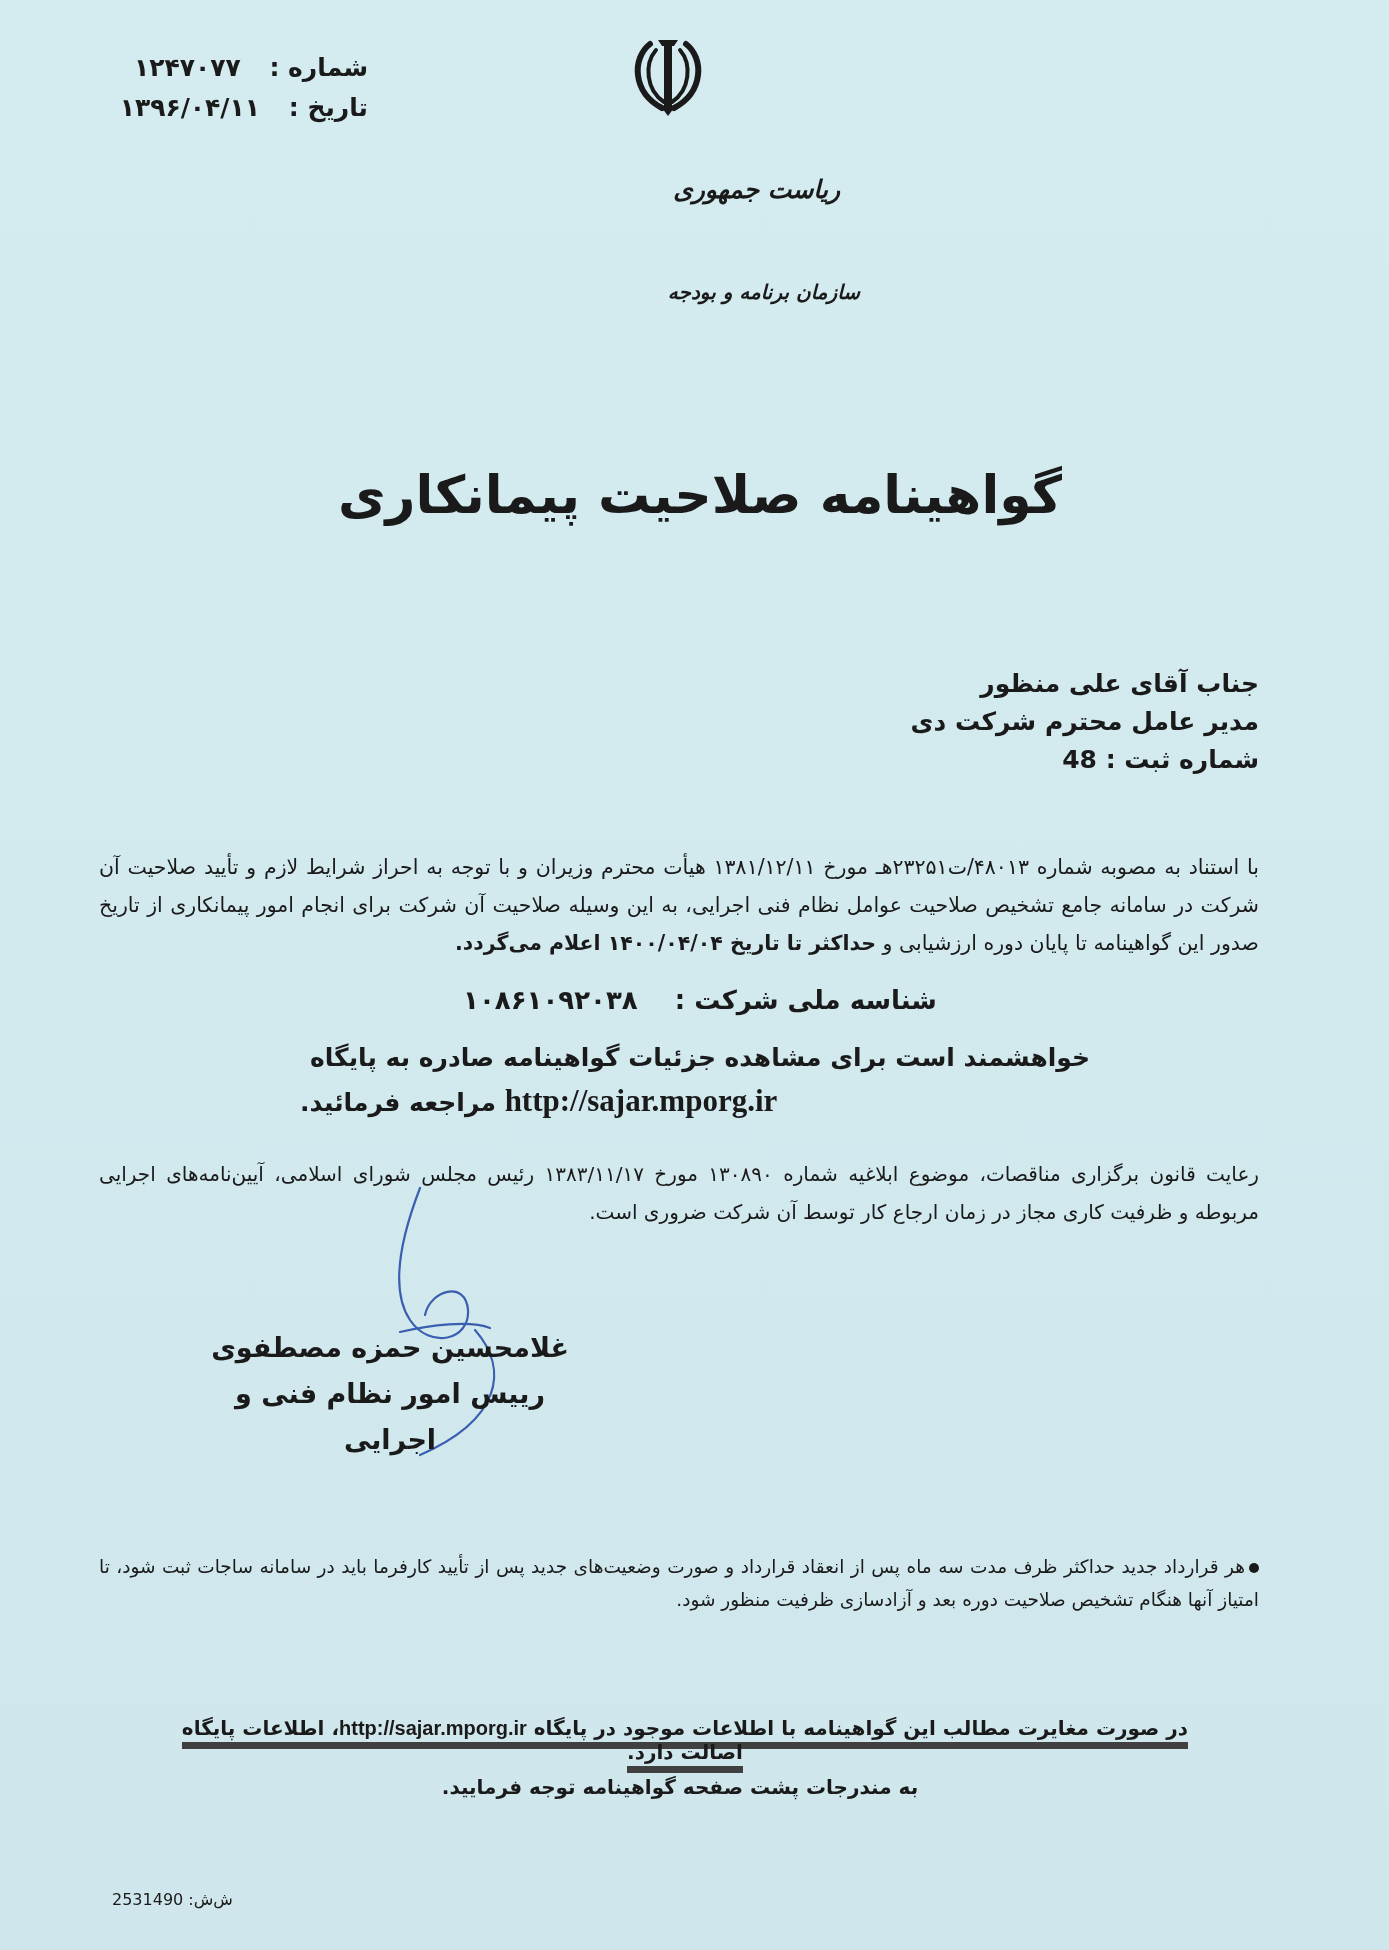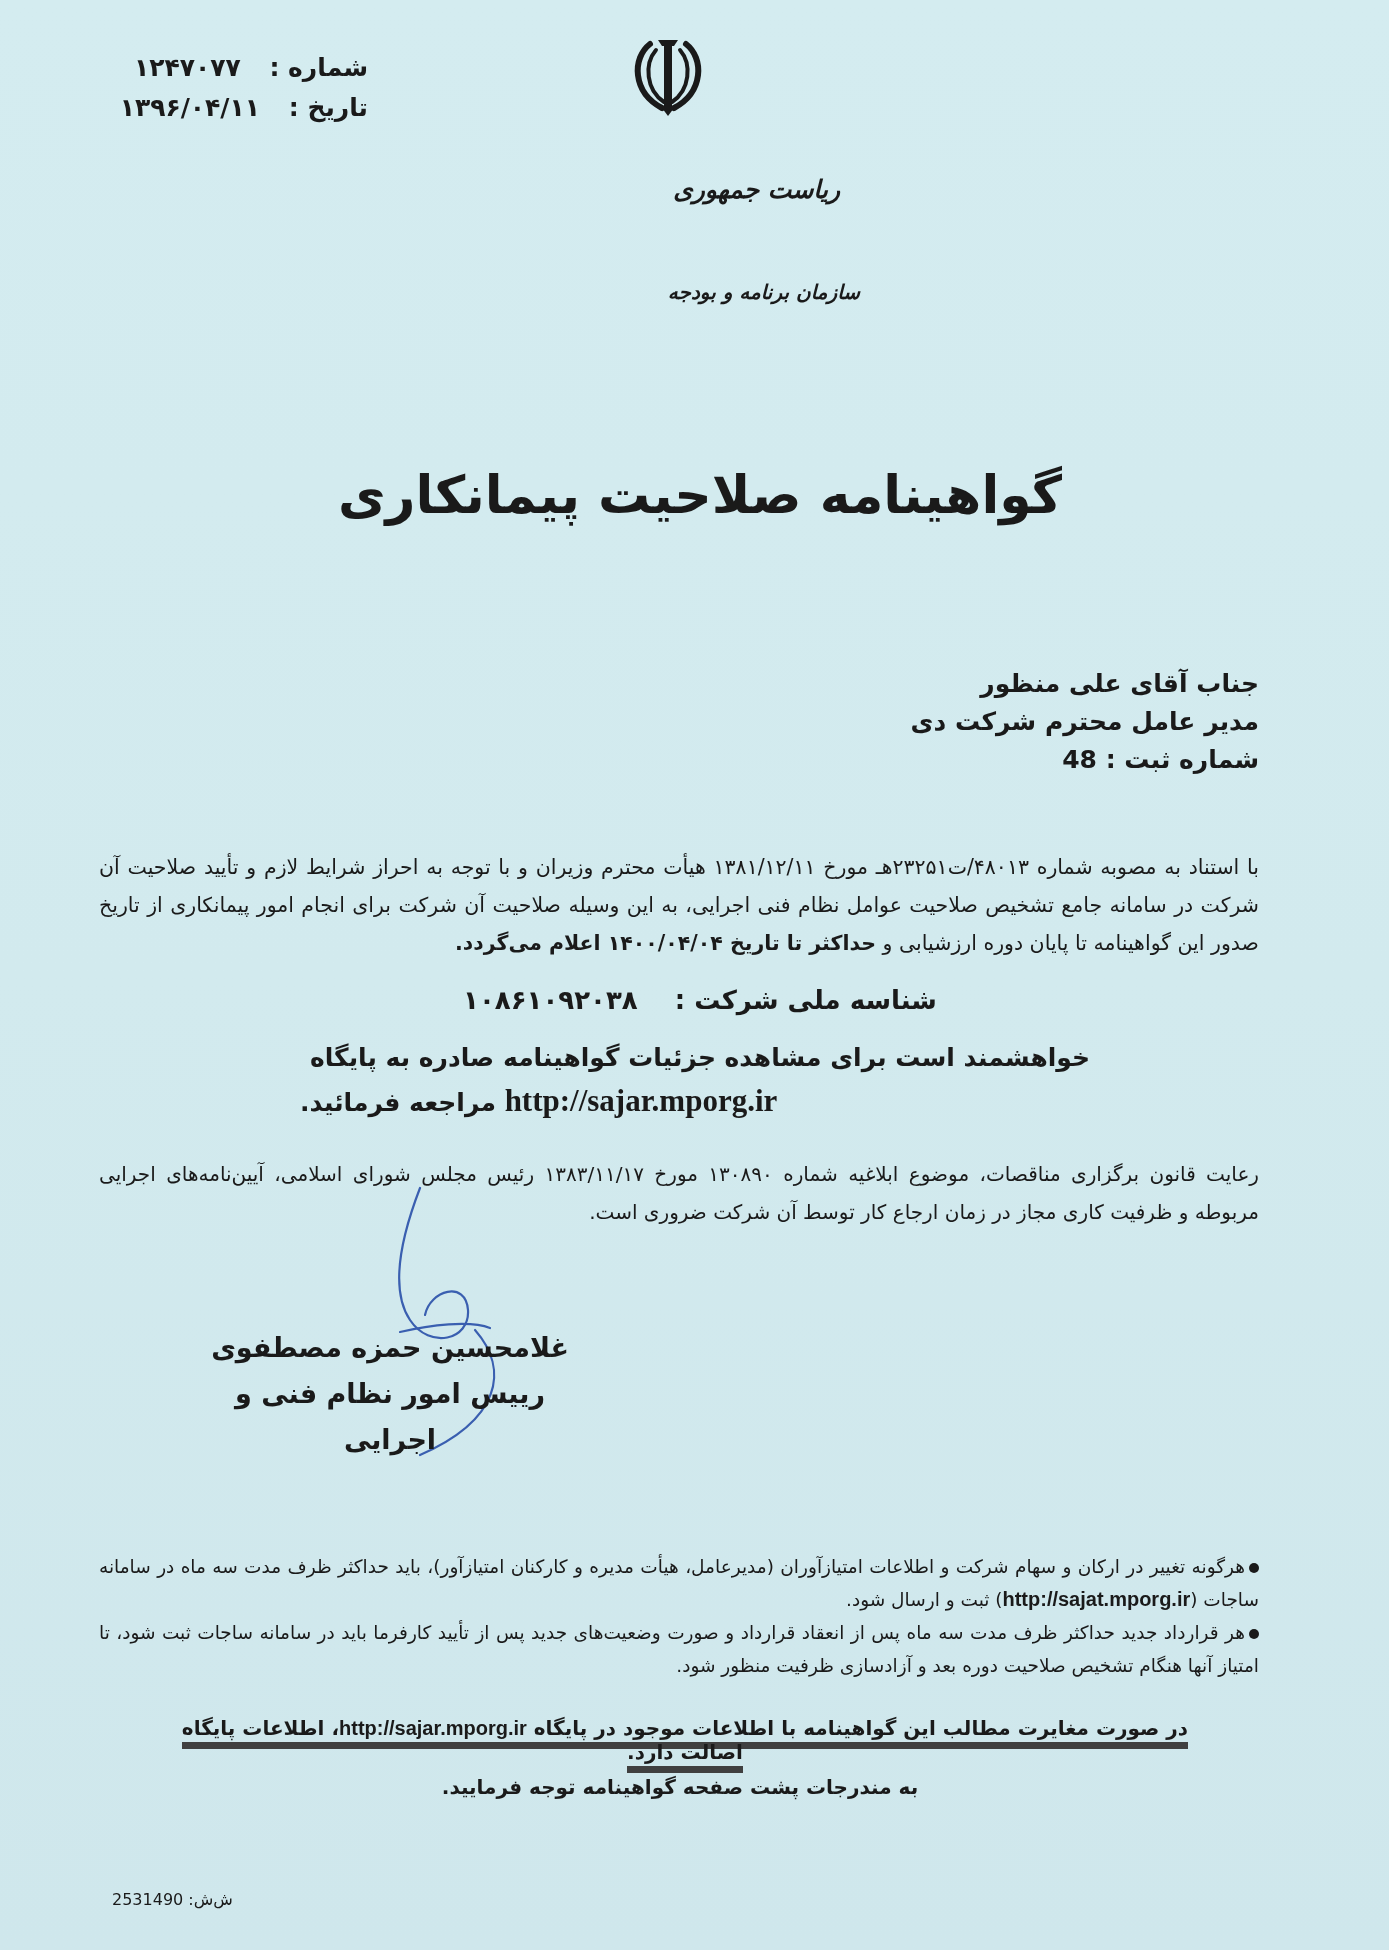"هرگونه تغییر در ارکان و" div { html: <div> <span></span><span>هرگونه تغییر در ارکان و سهام شرکت و اطلاعات امتیازآوران (مدیرعامل، هیأت مدیره و کارکنان امتیازآور)، باید حداکثر ظرف مدت سه ماه در سامانه ساجات (</span><span>http://sajat.mporg.ir</span><span>) ثبت و ارسال شود.</span> </div> -> none }
